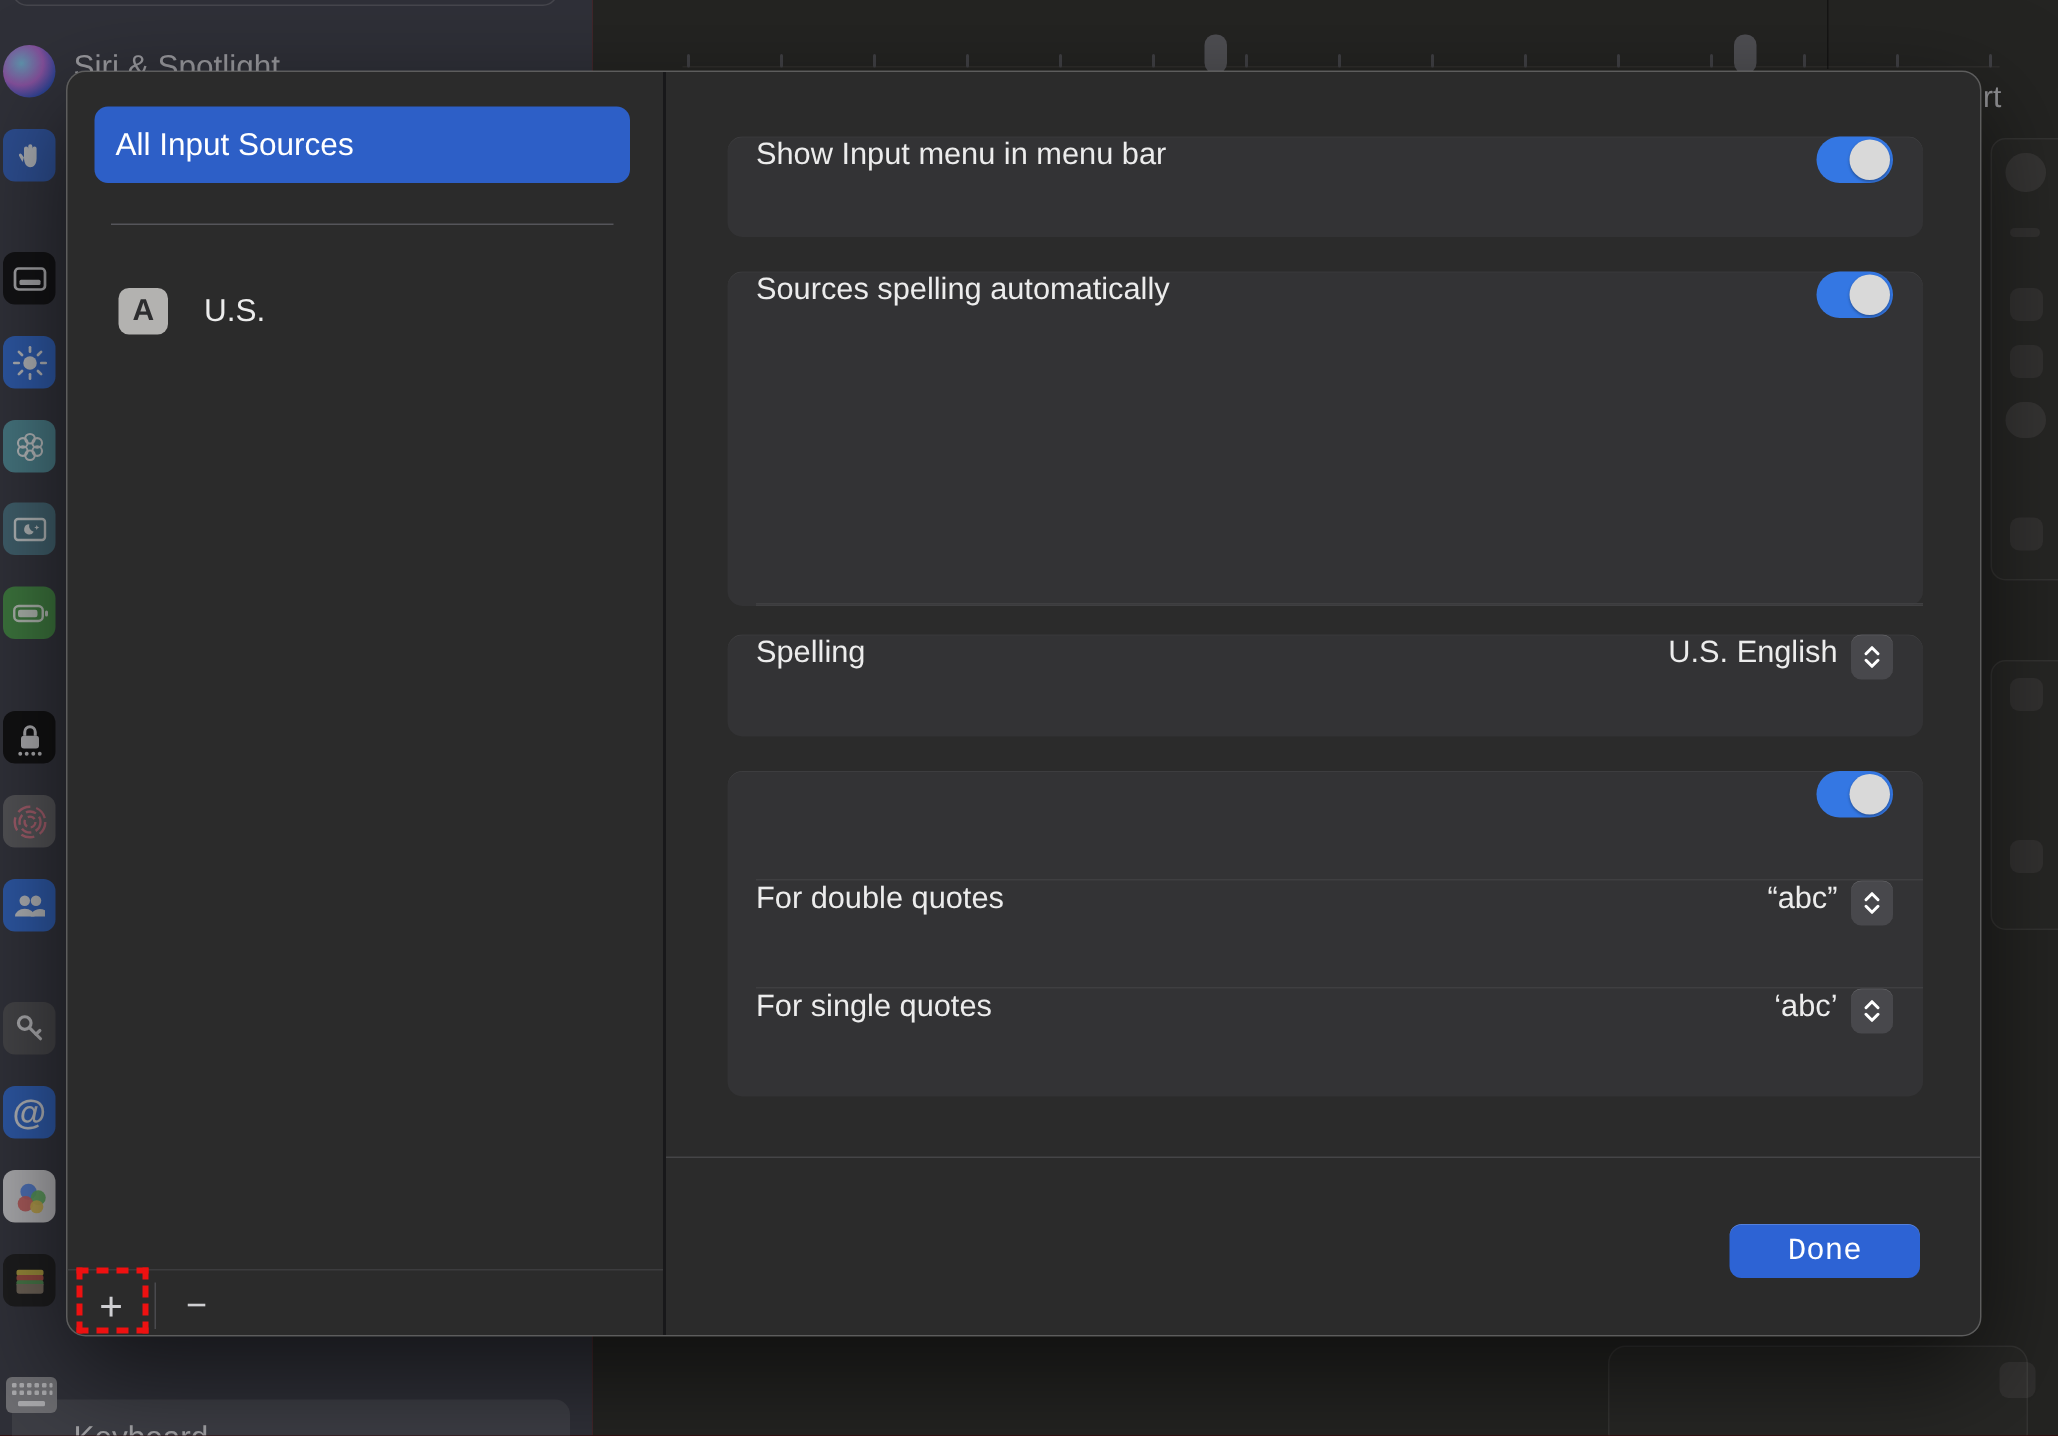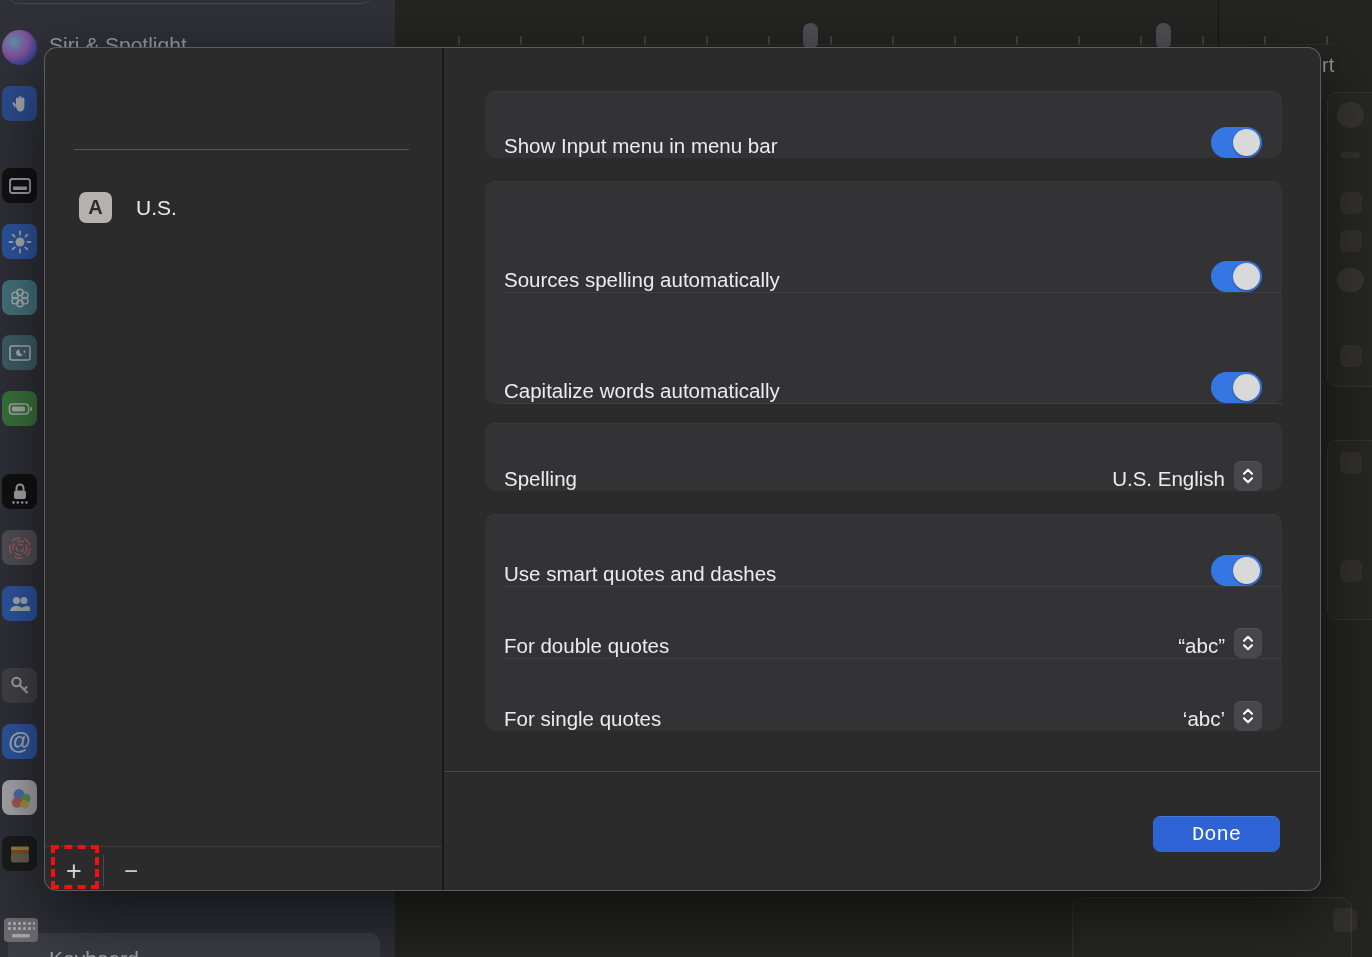"All Input Sources" div.selector { html: none -> <div> <span>All Input Sources</span> </div> }
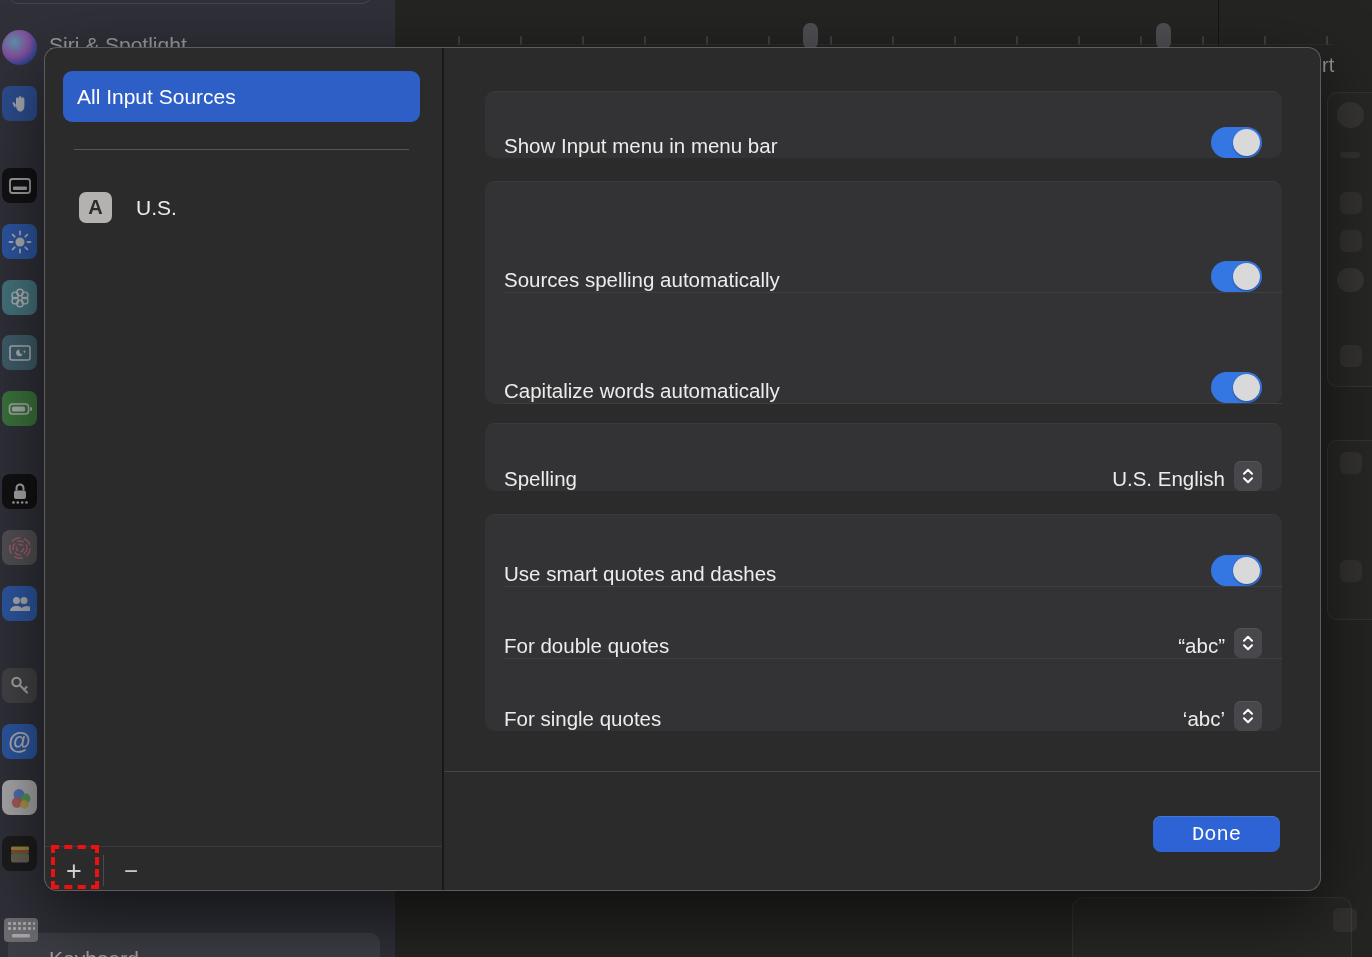"Show Input menu in menu" .row { align-items: flex-end -> flex-start }
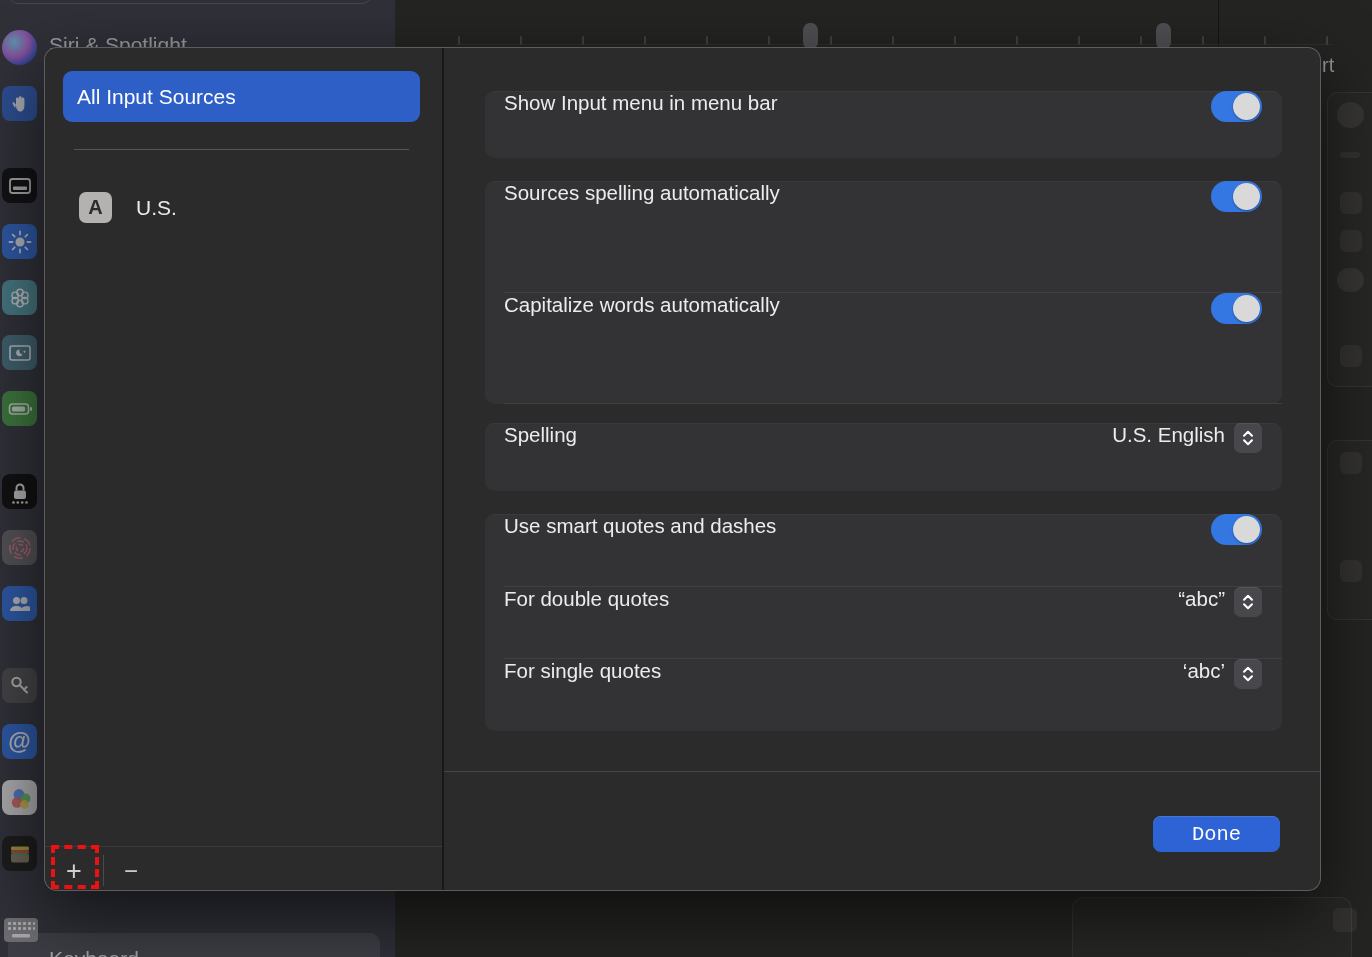"Capitalize words automatically" div.row { html: <div> <span>Capitalize words automatically</span> <span></span> <button> <span></span> </button> </div> -> none }
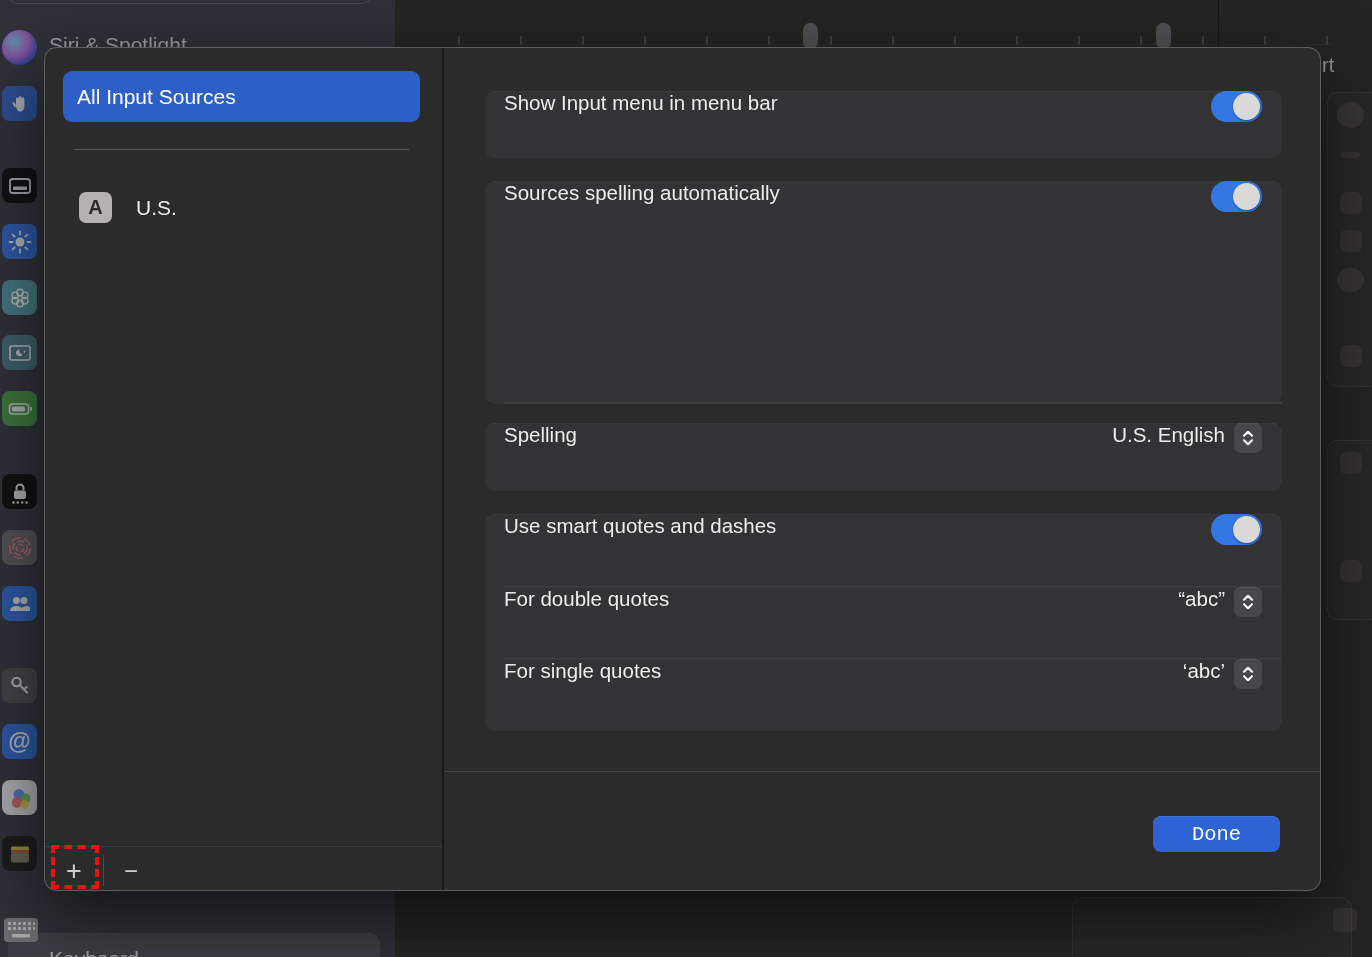"Use smart quotes and dashes" span.row-label { html: <span>Use smart quotes and dashes</span> -> none }
